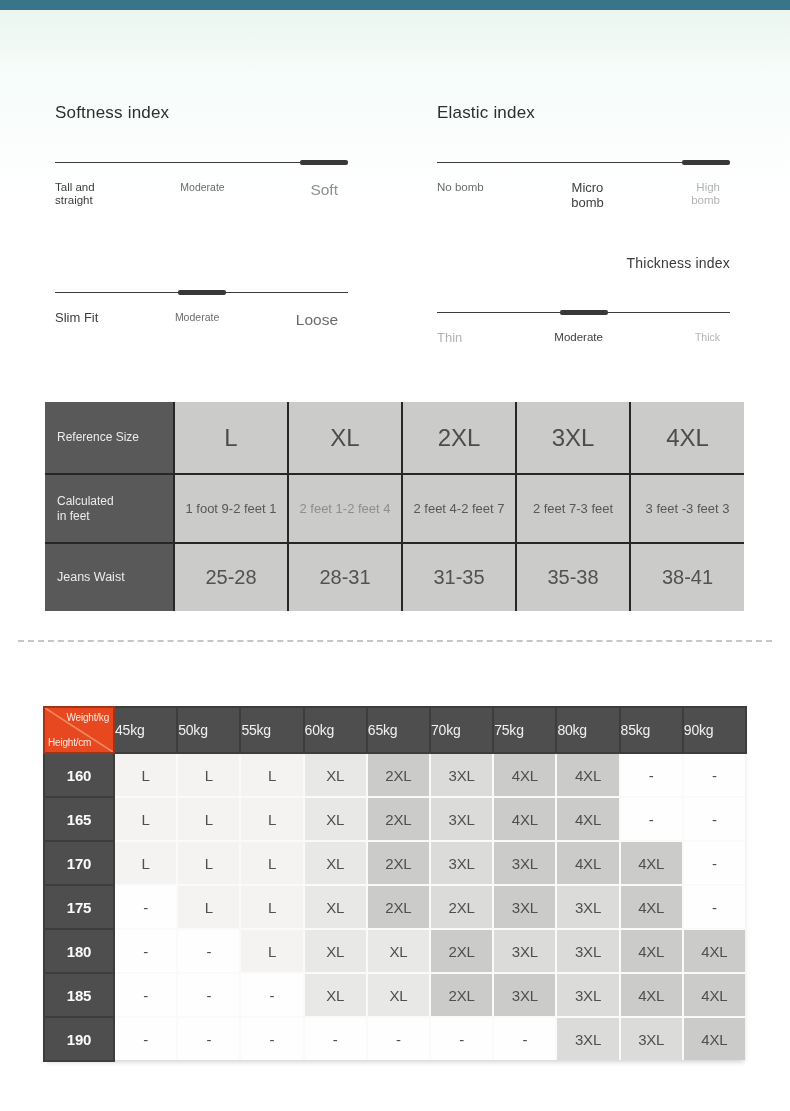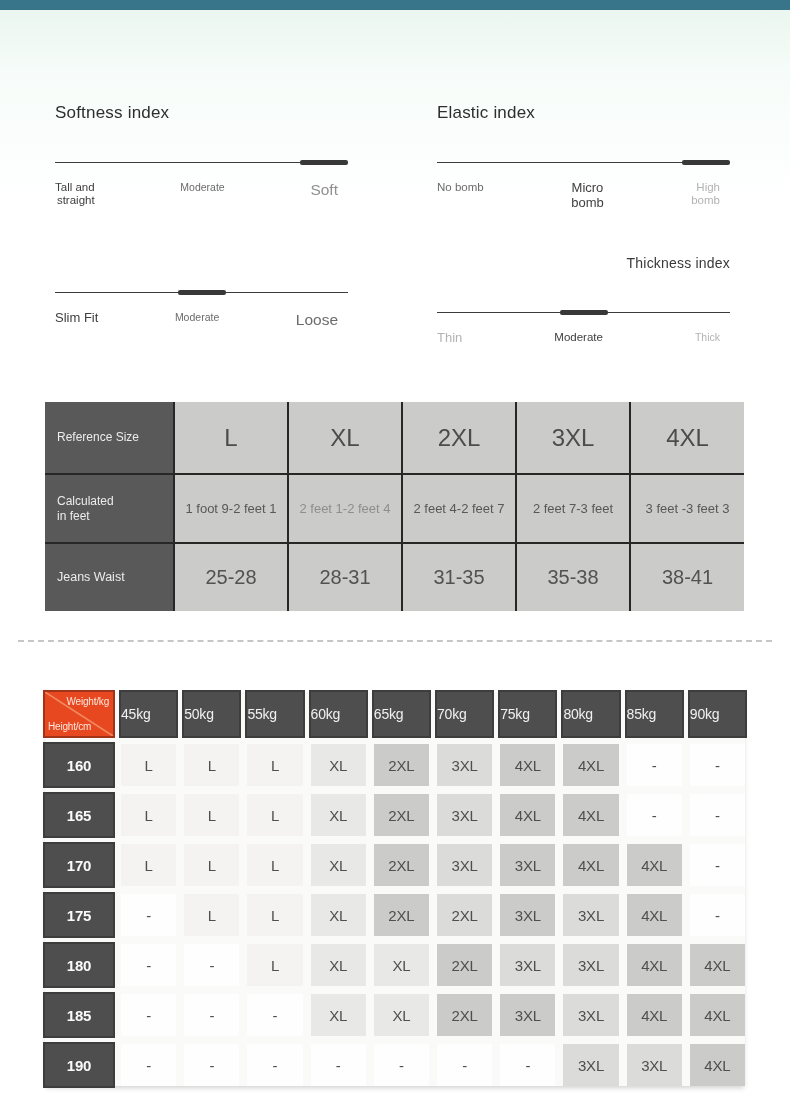"Tall and" .lbl { text-align: right -> none }
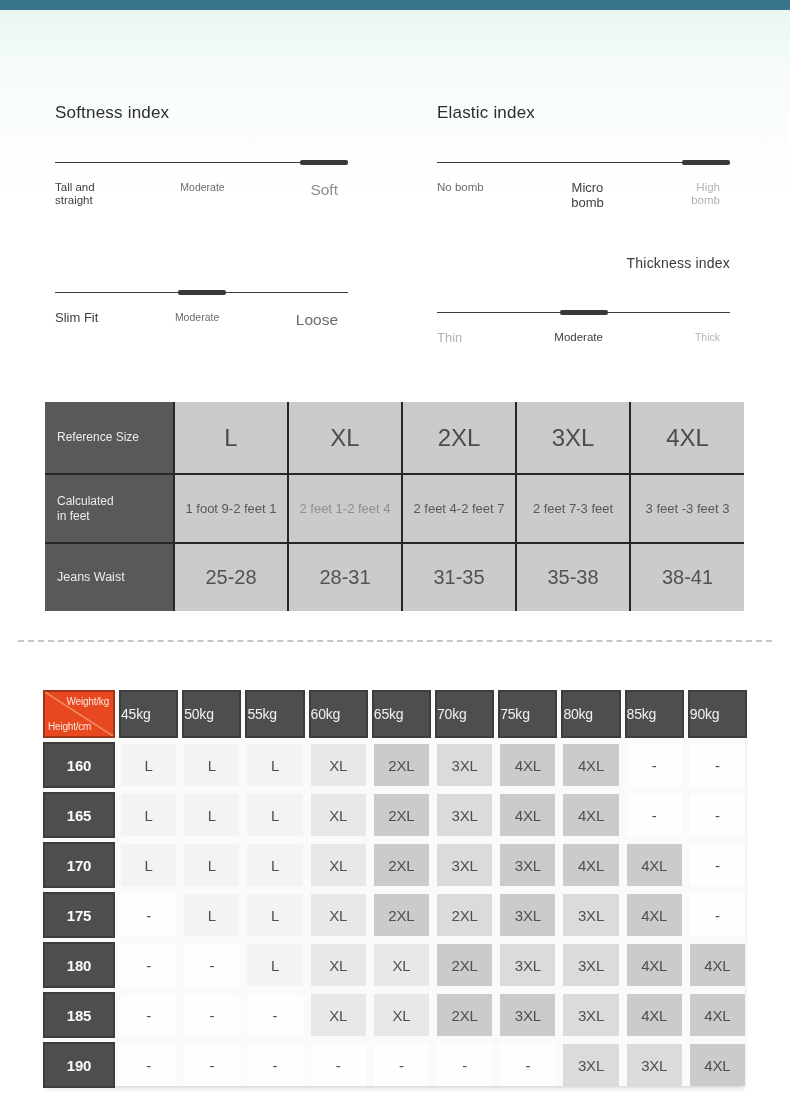"Weight/kg" .matrix { gap: 8px -> 2px; top: 692px -> 708px }
